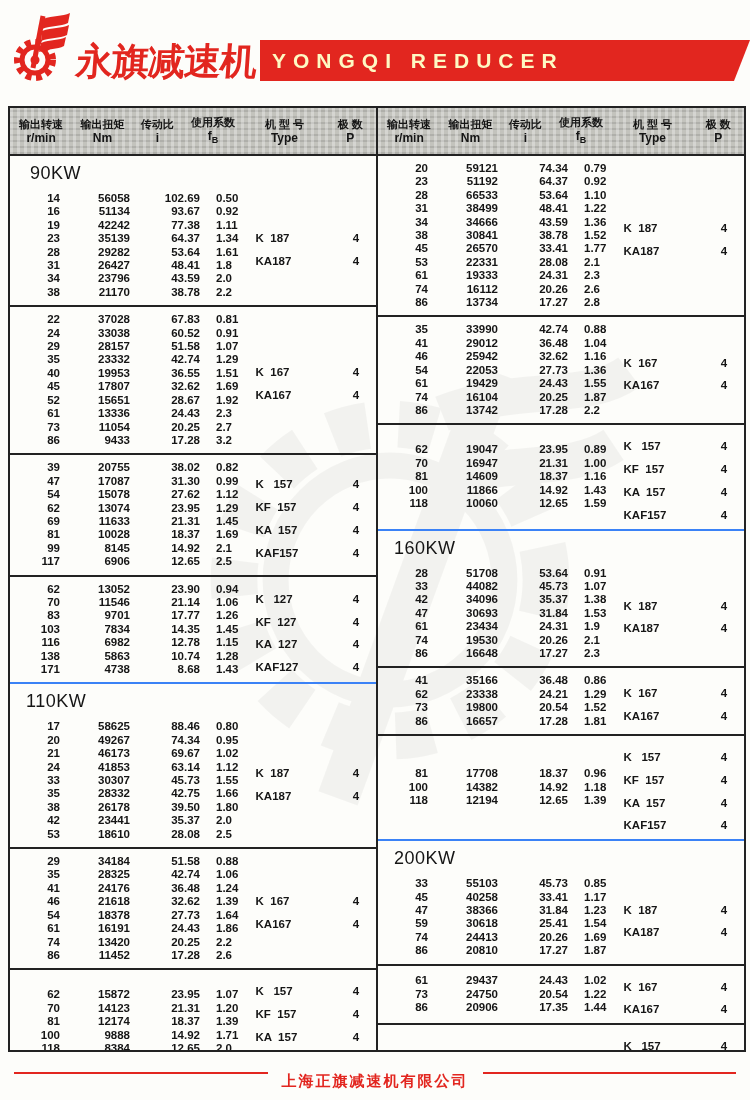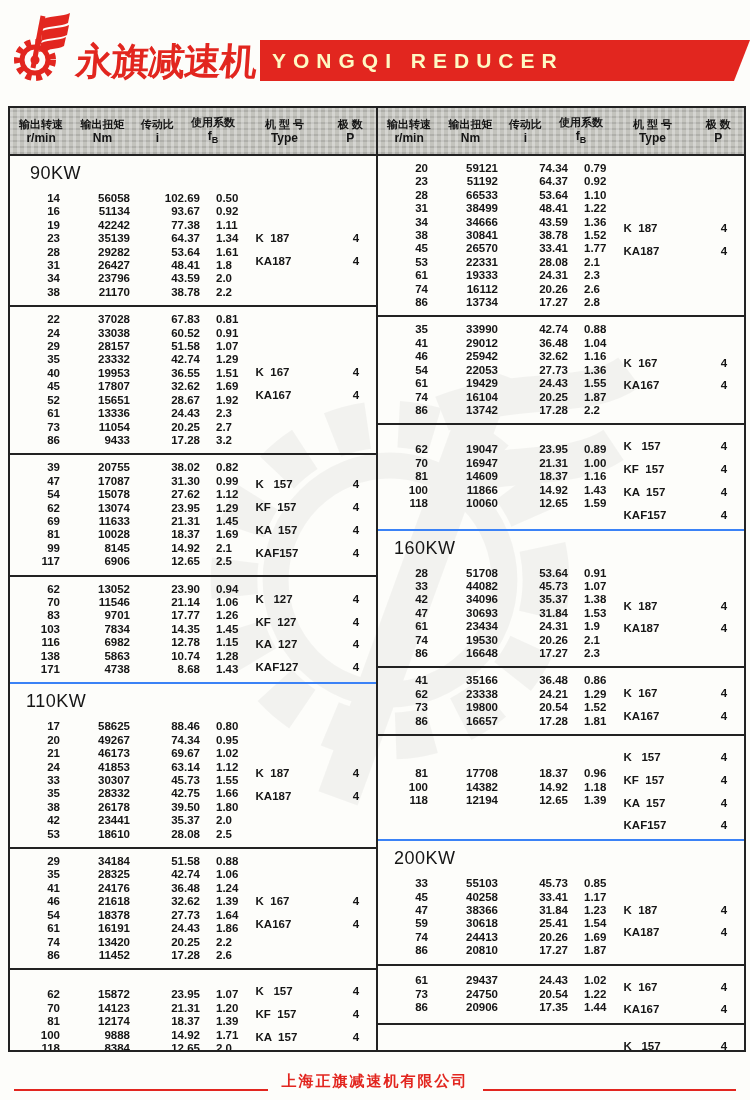"上海正旗减速机有限公司" .ftr { align-items: flex-end -> flex-start }
